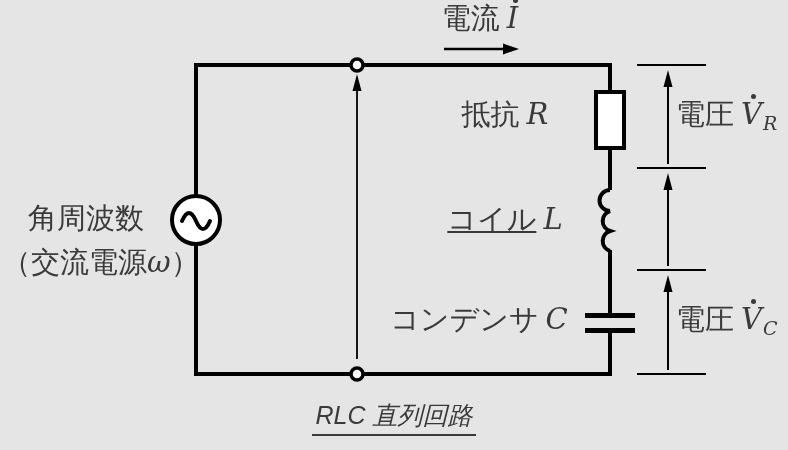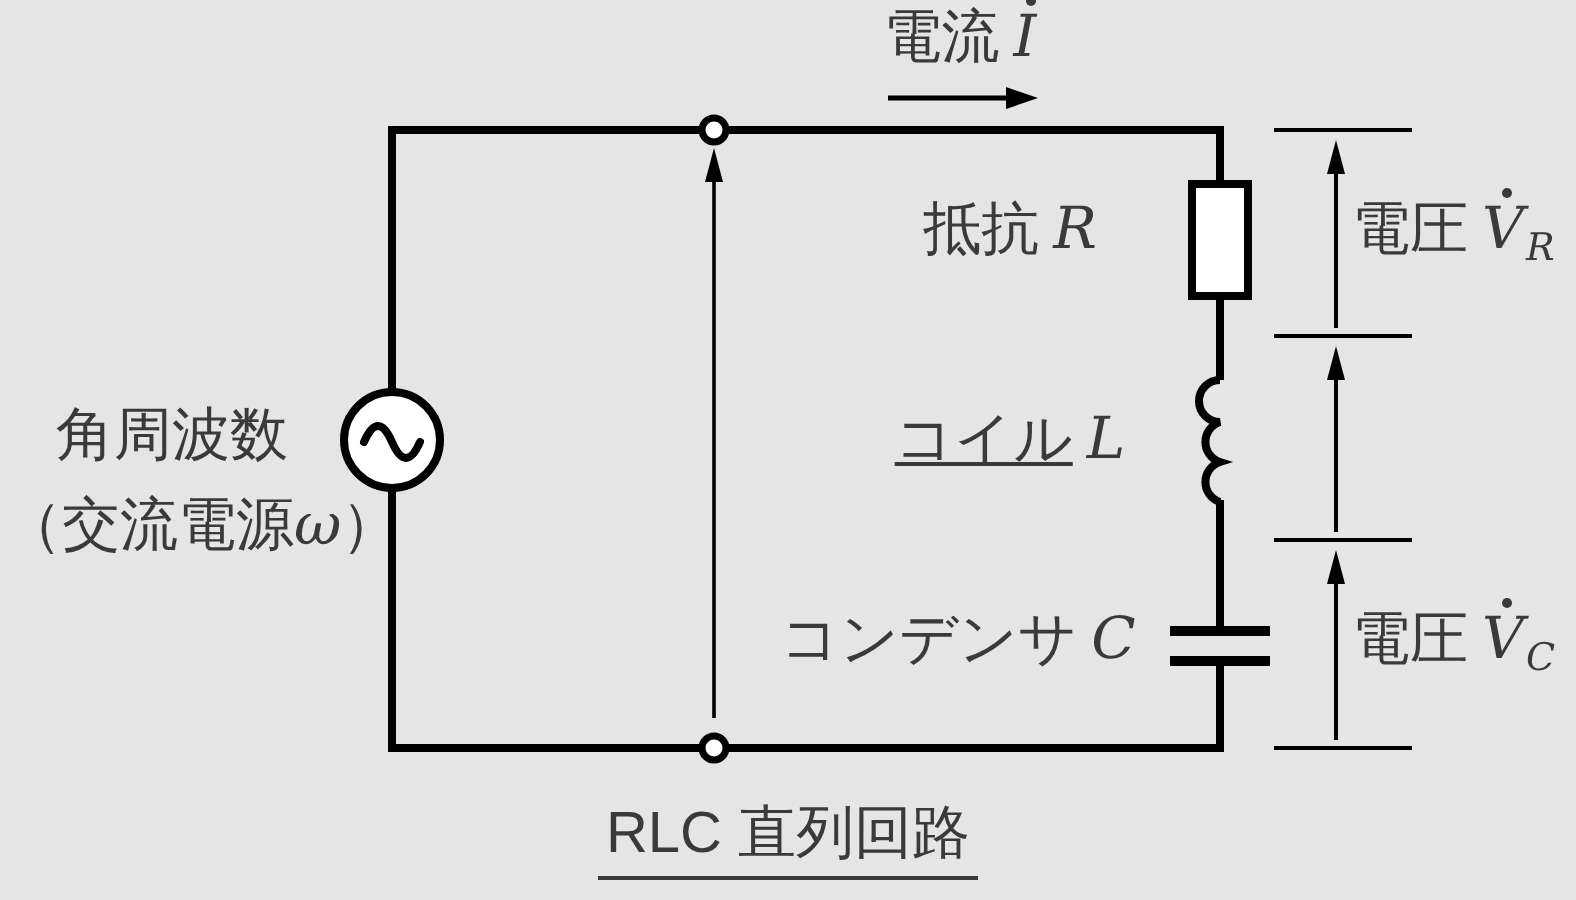"RLC 直列回路" .caption-text { font-size: 29px -> 25px; font-style: none -> italic }
